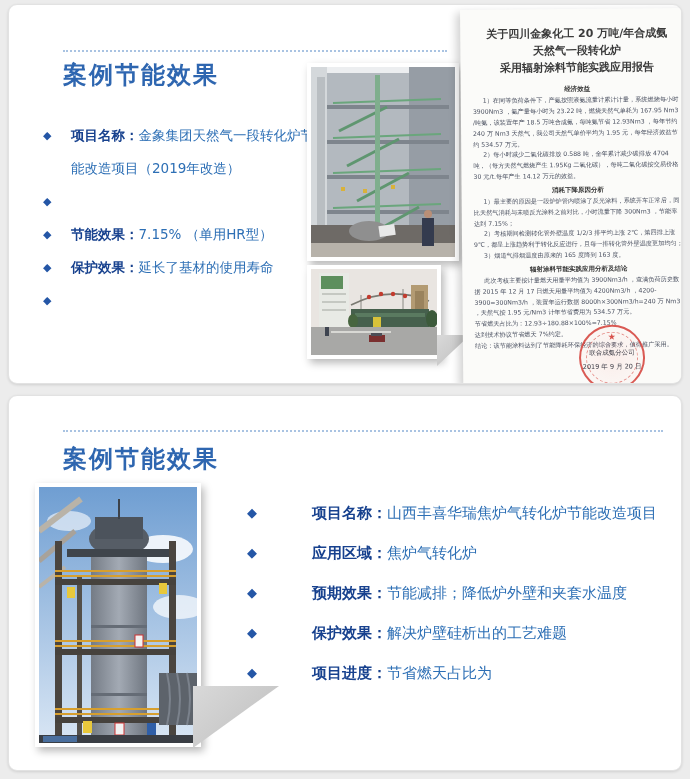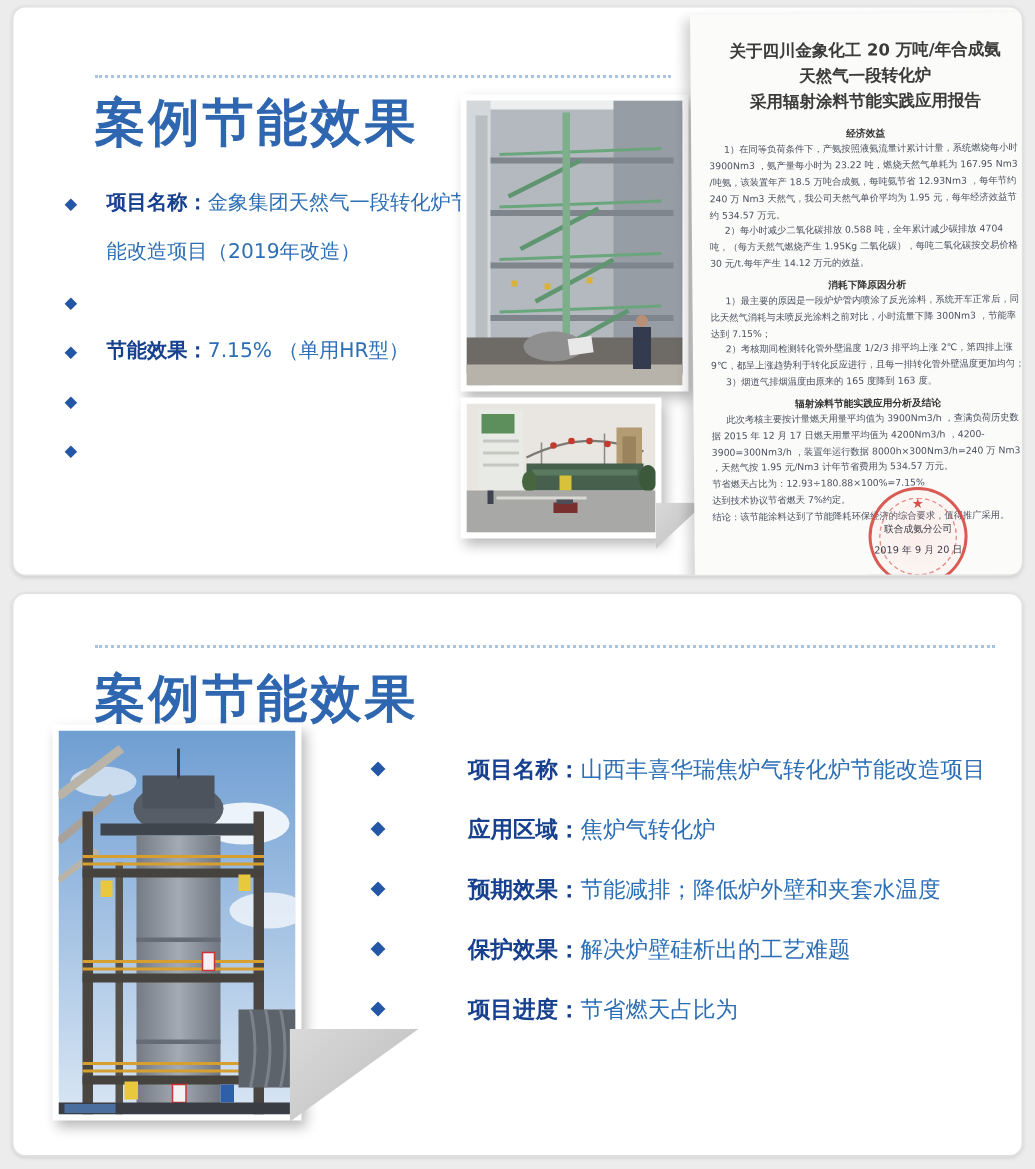"案例节能效果" .slide-title { font-size: 34px -> 24px }
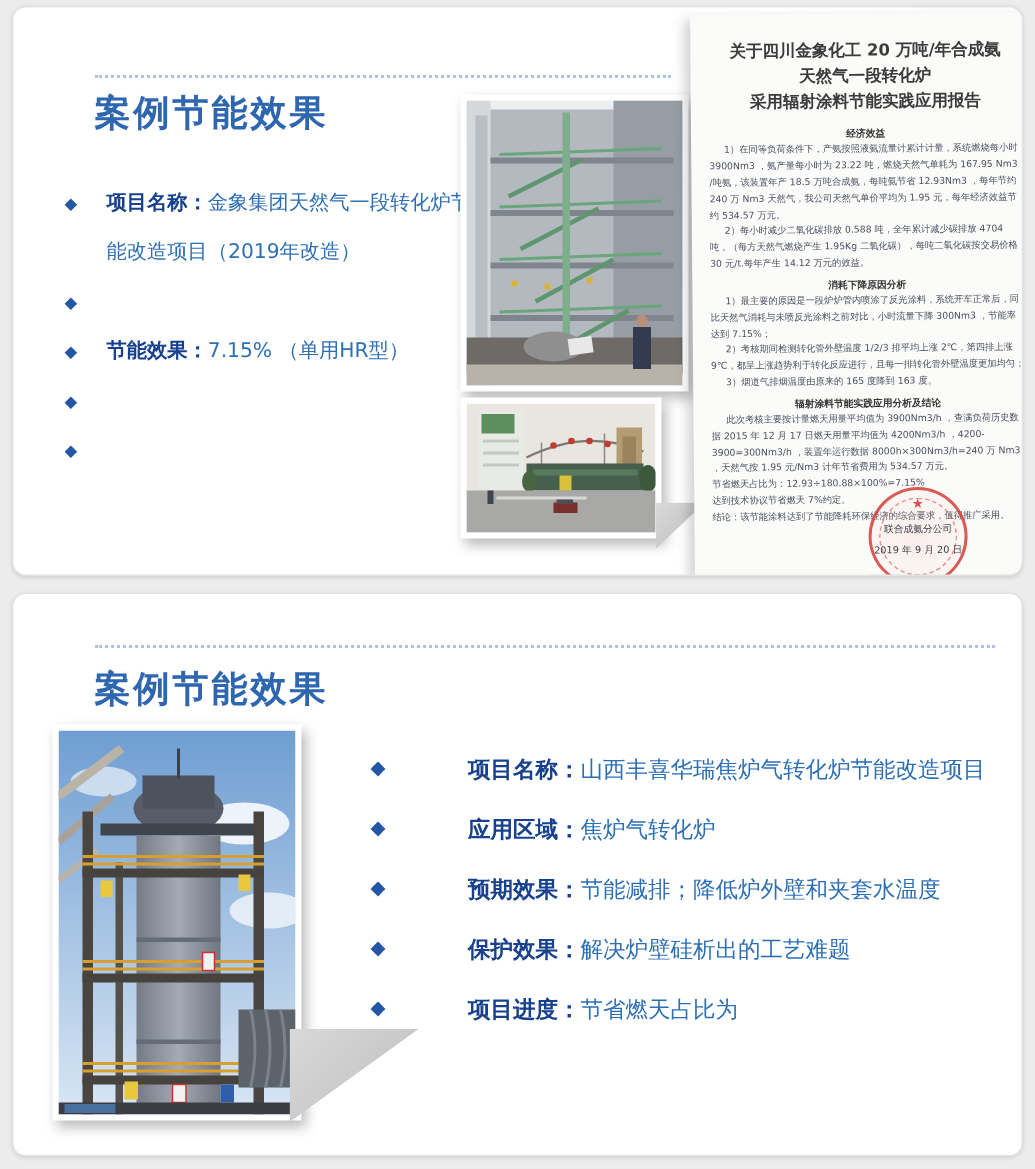"保护效果：延长了基材的使用寿命" span.btext { html: none -> <span><span>保护效果：</span><span>延长了基材的使用寿命</span></span> }
